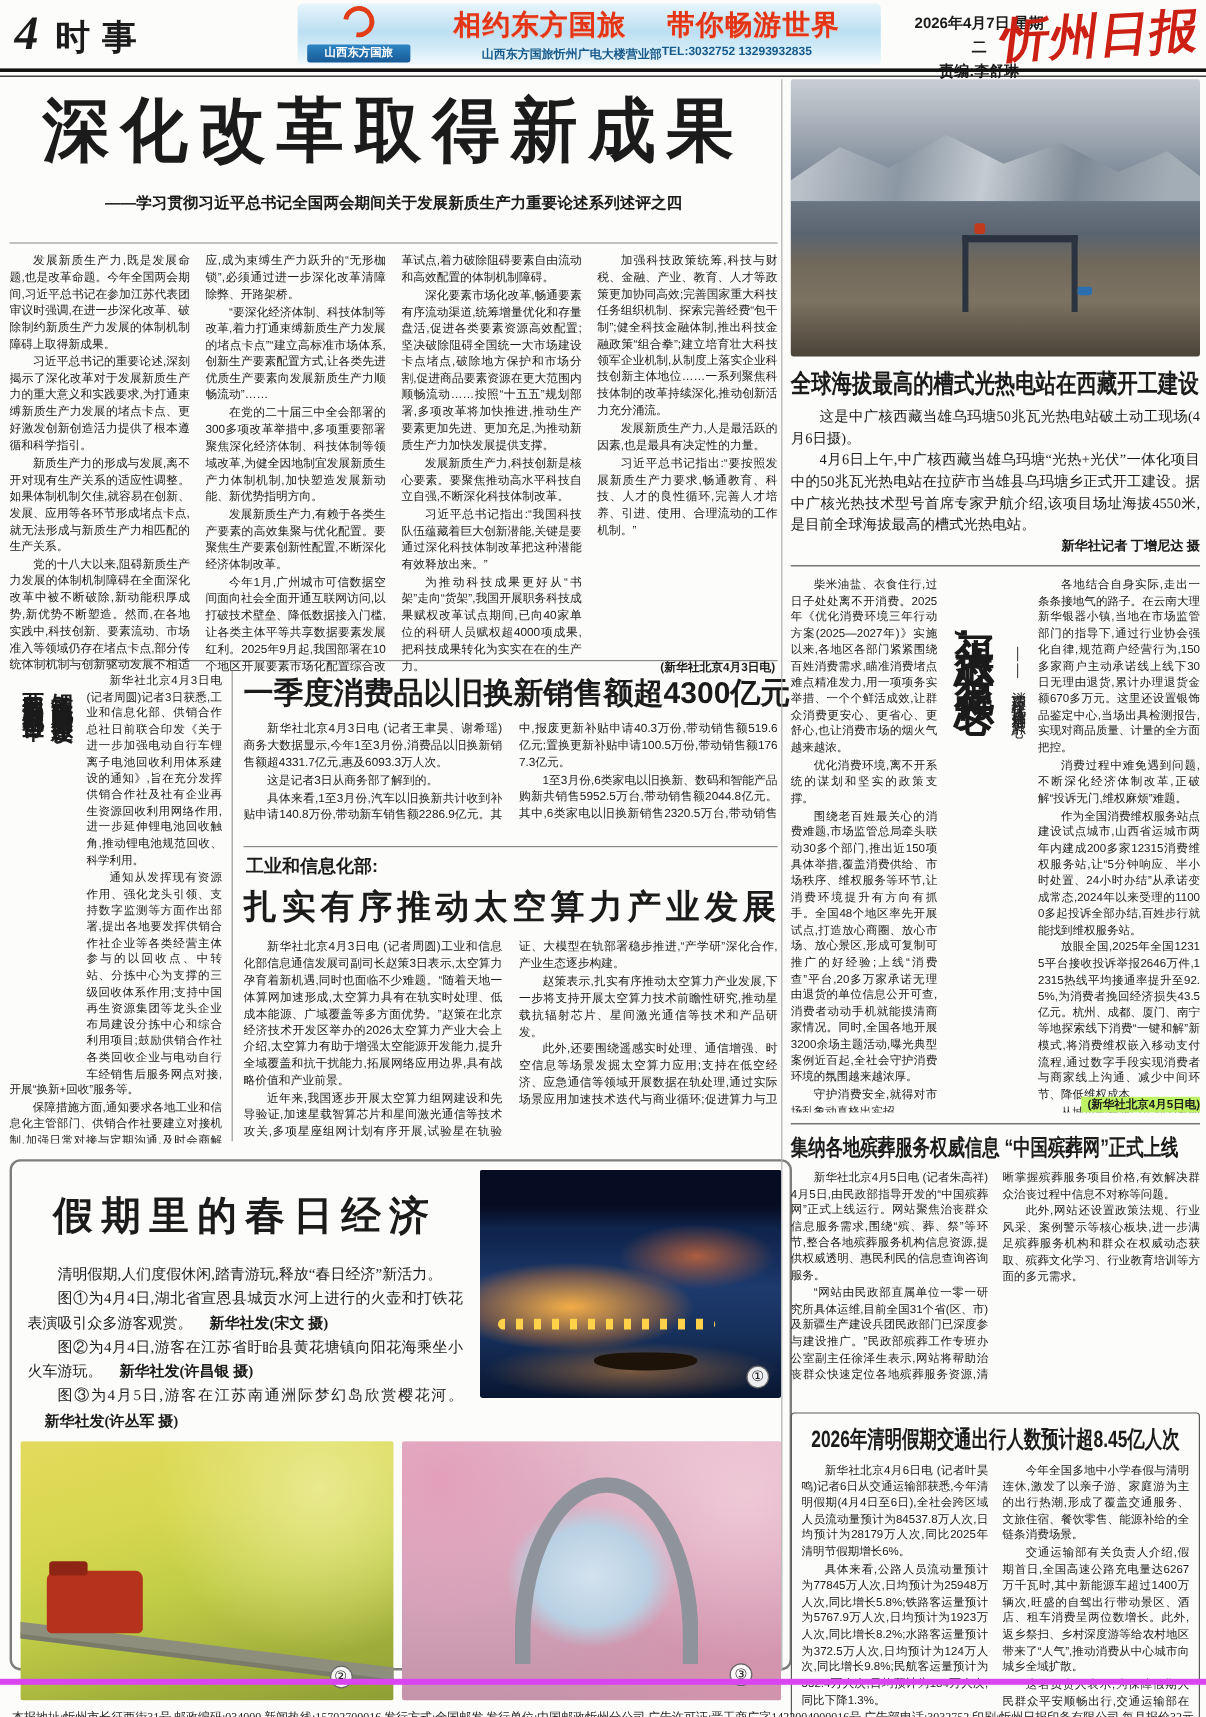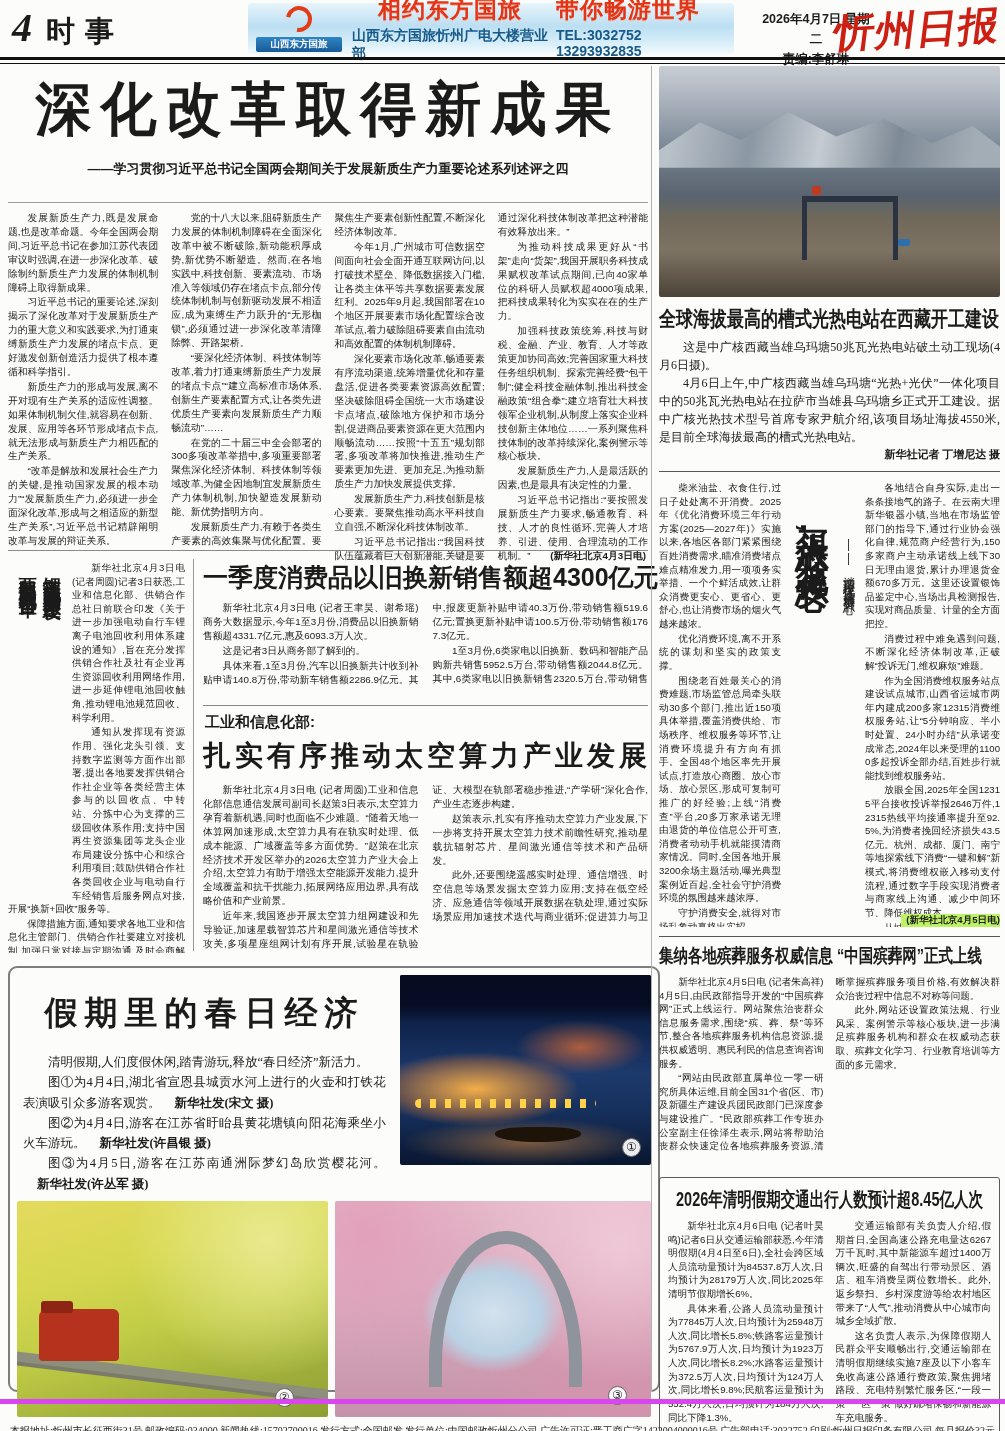"山西东方国旅忻州广电大楼营业部" .ad-sub { font-size: 14px -> 10px }
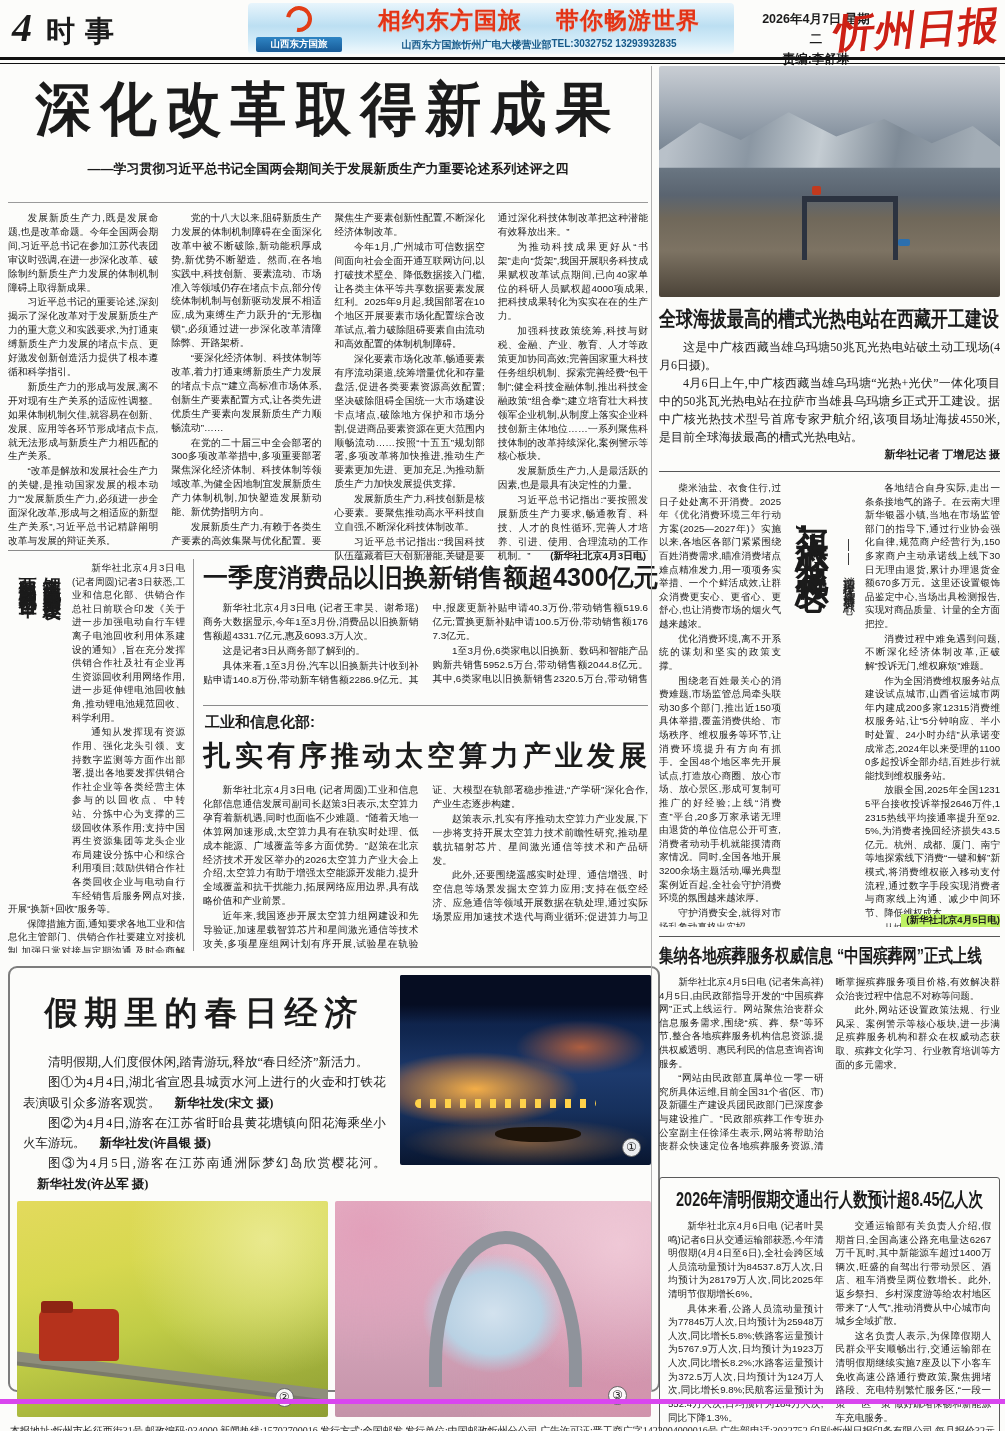"加强科技政策统筹,科技与财税、金融、产业、教育、人才等政策更加协同高效;完善国家" p.para { text: ,案例警示等核心板块 -> ,推动创新活力充分涌流 }
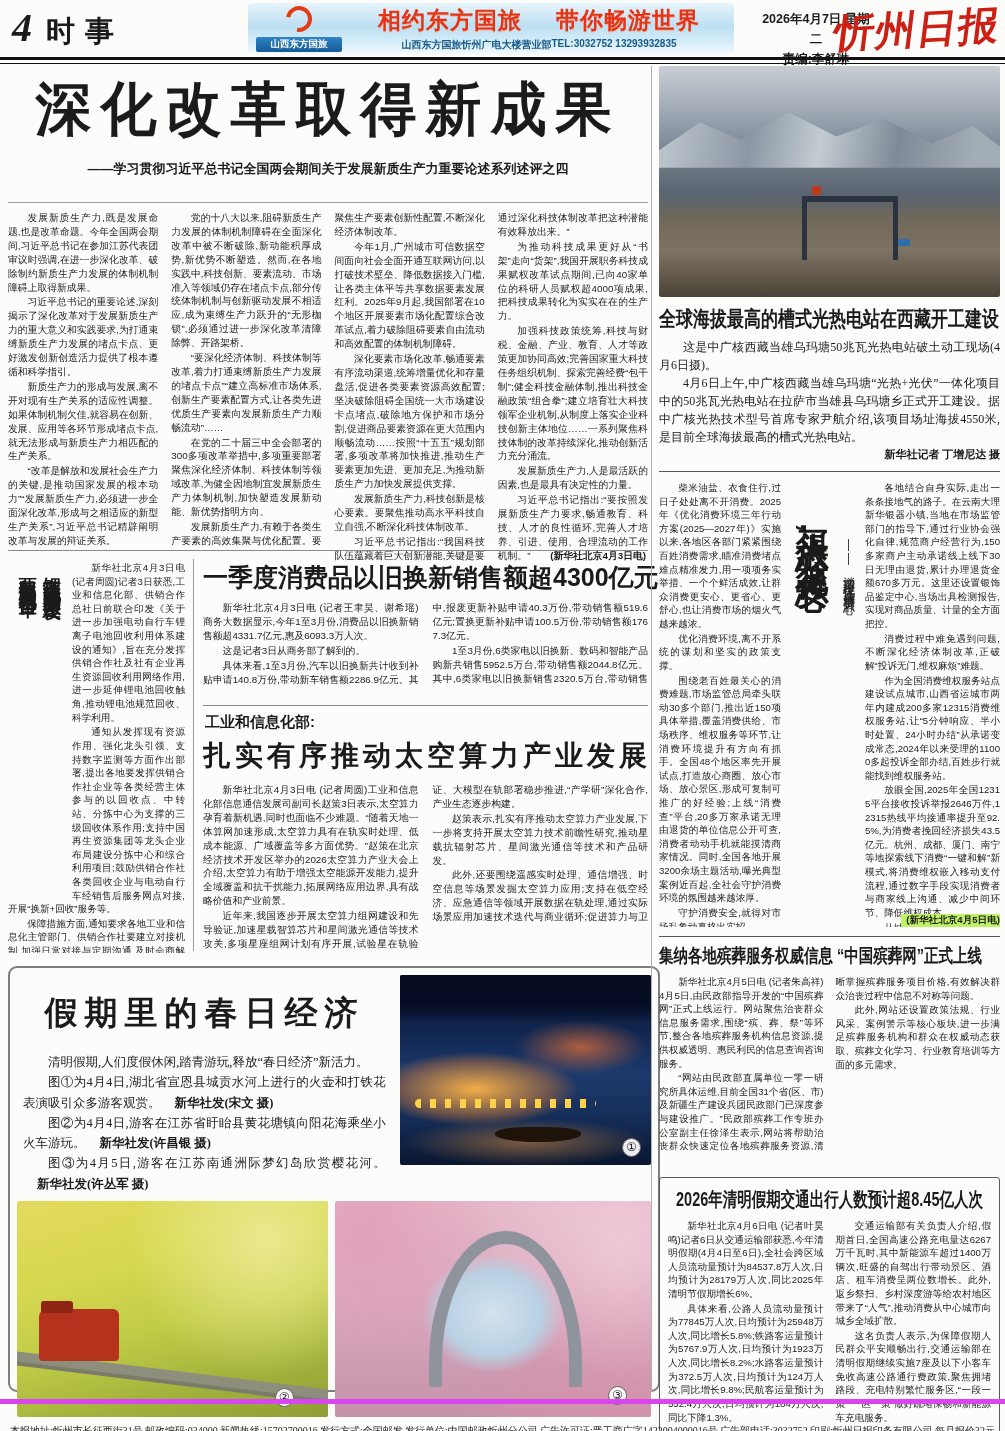"“改革是解放和发展社会生产力的关键,是推动国家发展的根本动力”“发展新质生产力," p.para { html: <p>“改革是解放和发展社会生产力的关键,是推动国家发展的根本动力”“发展新质生产力,必须进一步全面深化改革,形成与之相适应的新型生产关系”,习近平总书记精辟阐明改革与发展的辩证关系。</p> -> none }
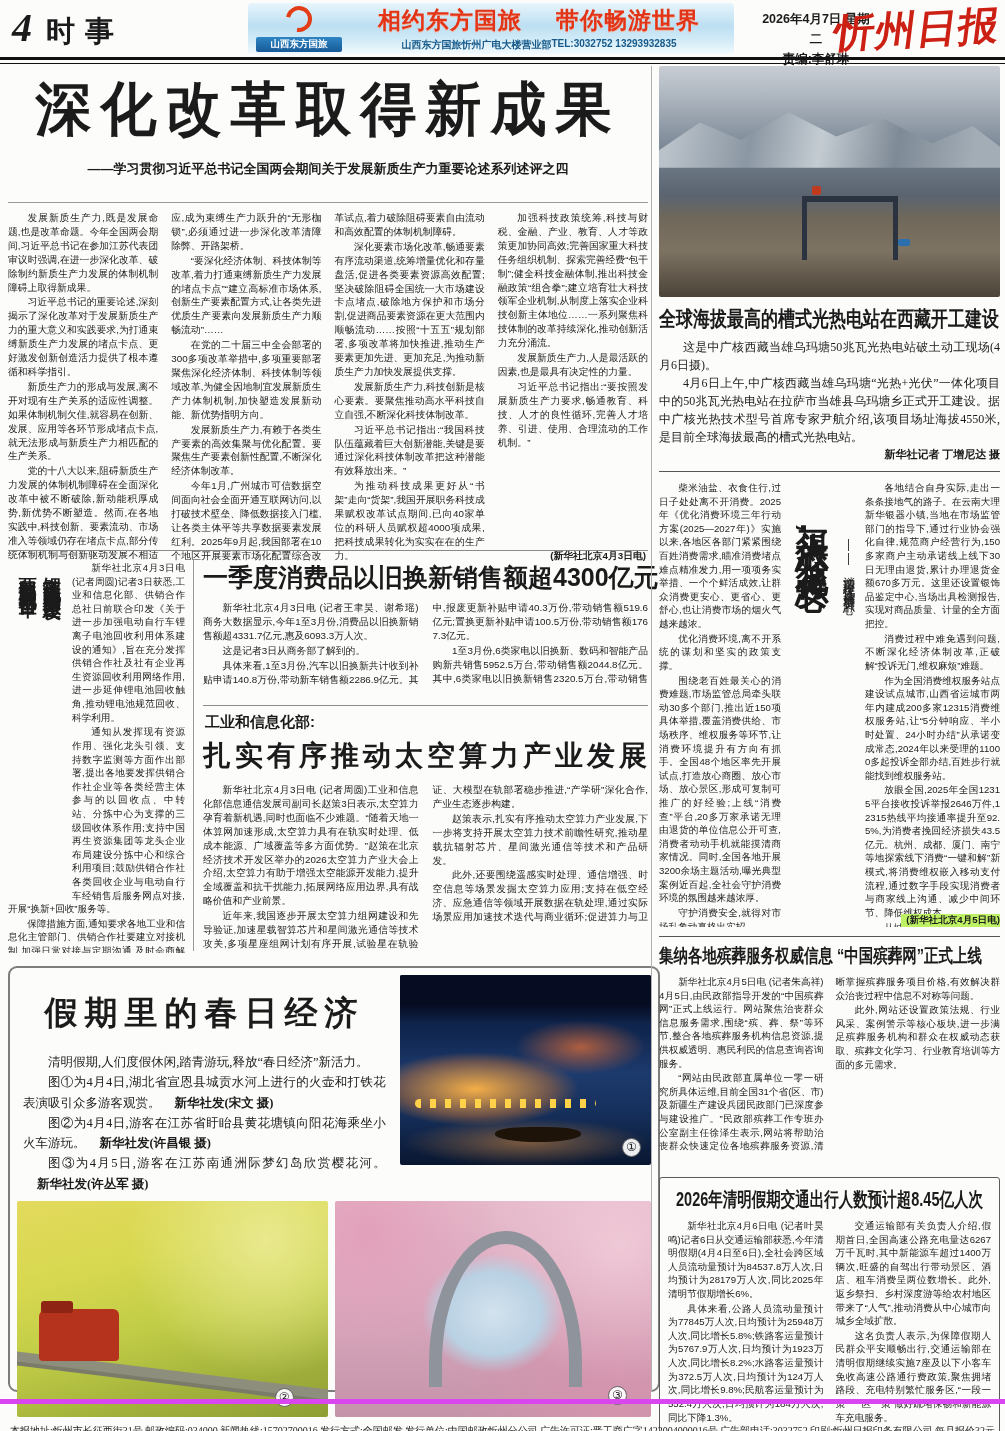"今年全国多地中小学春假与清明连休,激发了以亲子游、家庭游为主的出行热潮,形成了覆" p.para { html: none -> <p>今年全国多地中小学春假与清明连休,激发了以亲子游、家庭游为主的出行热潮,形成了覆盖交通服务、文旅住宿、餐饮零售、能源补给的全链条消费场景。</p> }
